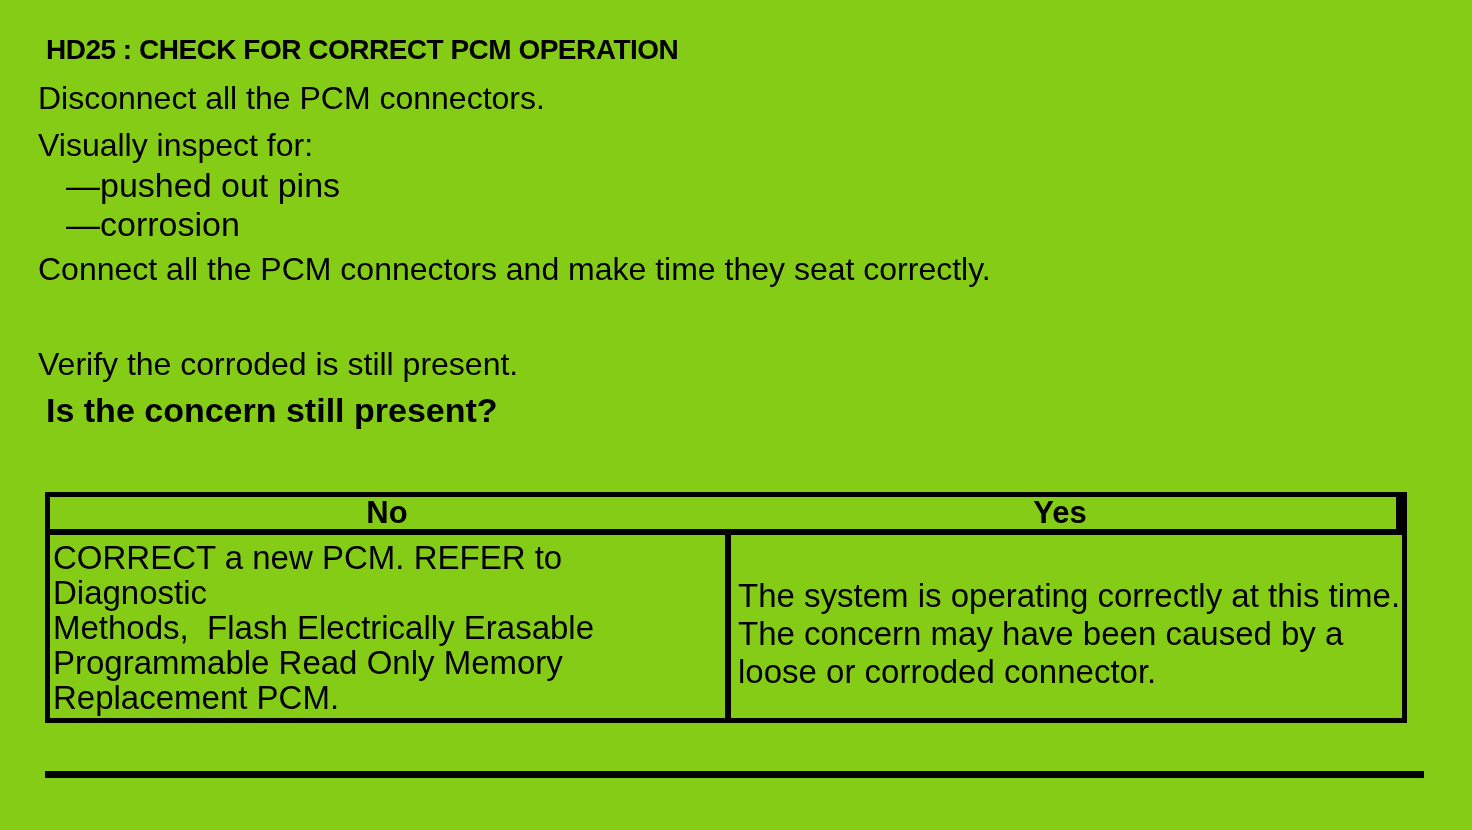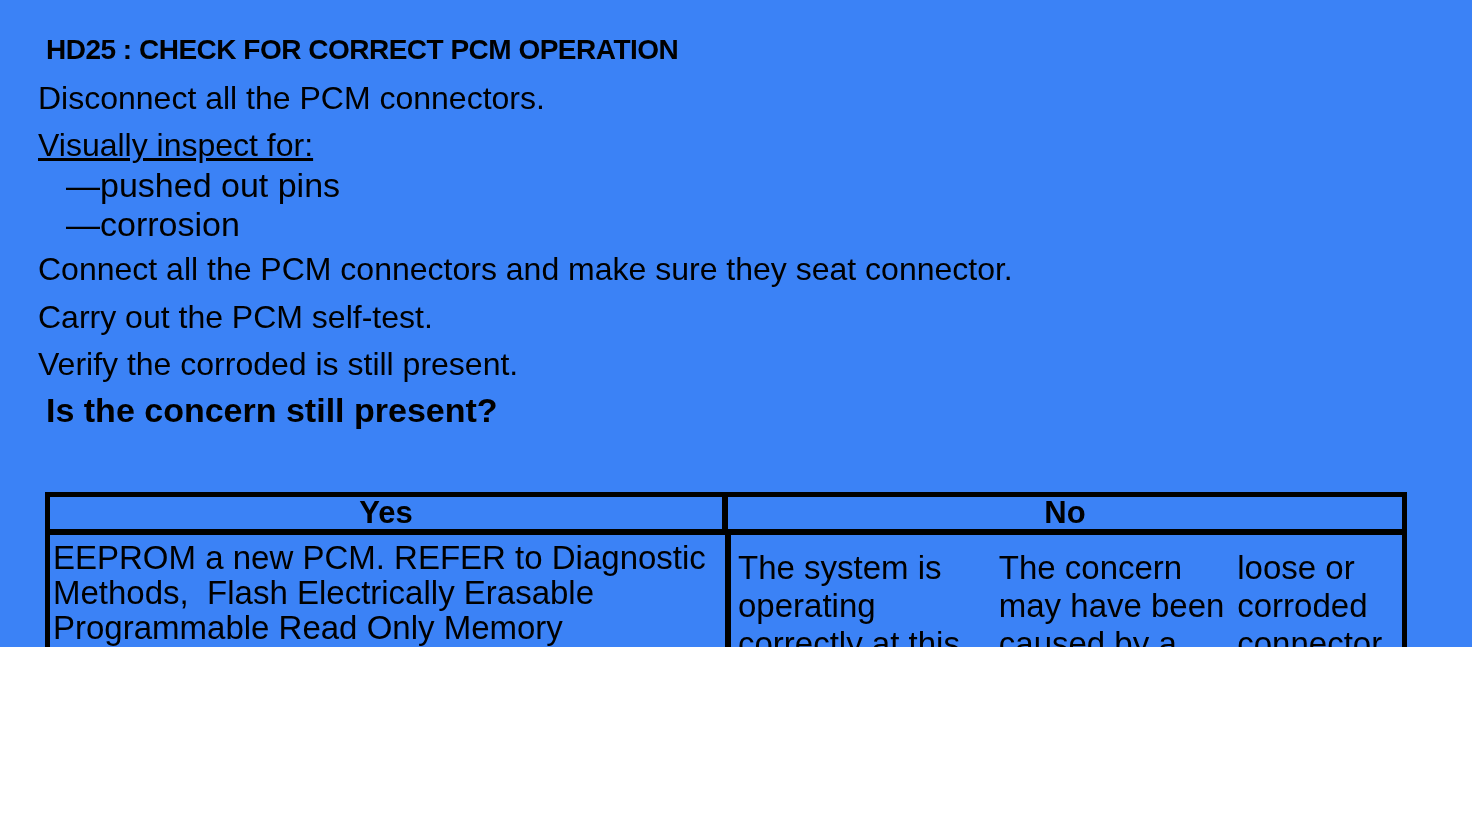"HD25 : CHECK FOR CORRECT" .page { background: #3b82f6 -> #84cc16; height: 647px -> 830px }
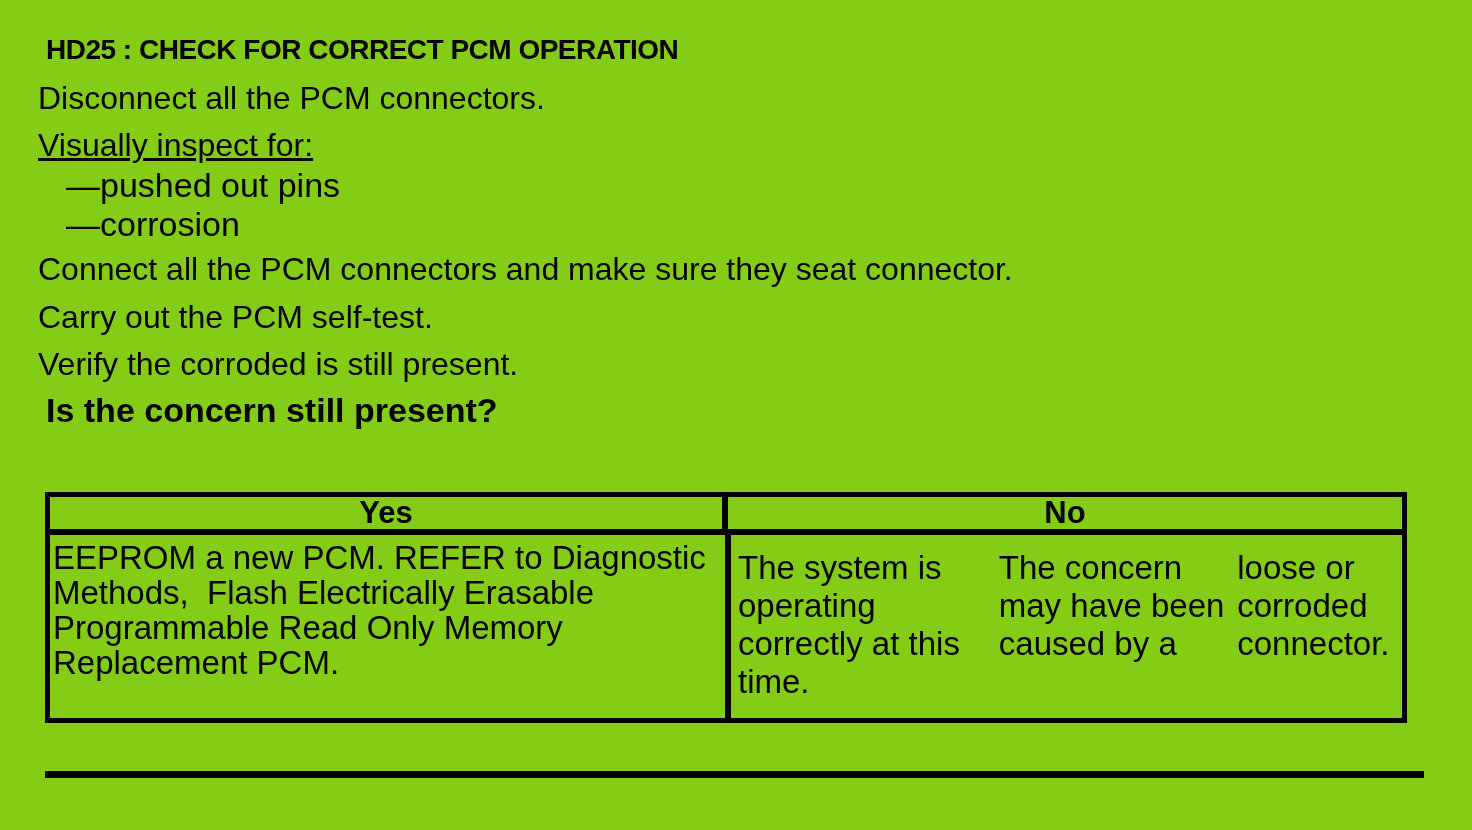"Visually inspect for:" .step-2 { text-decoration: underline -> none }
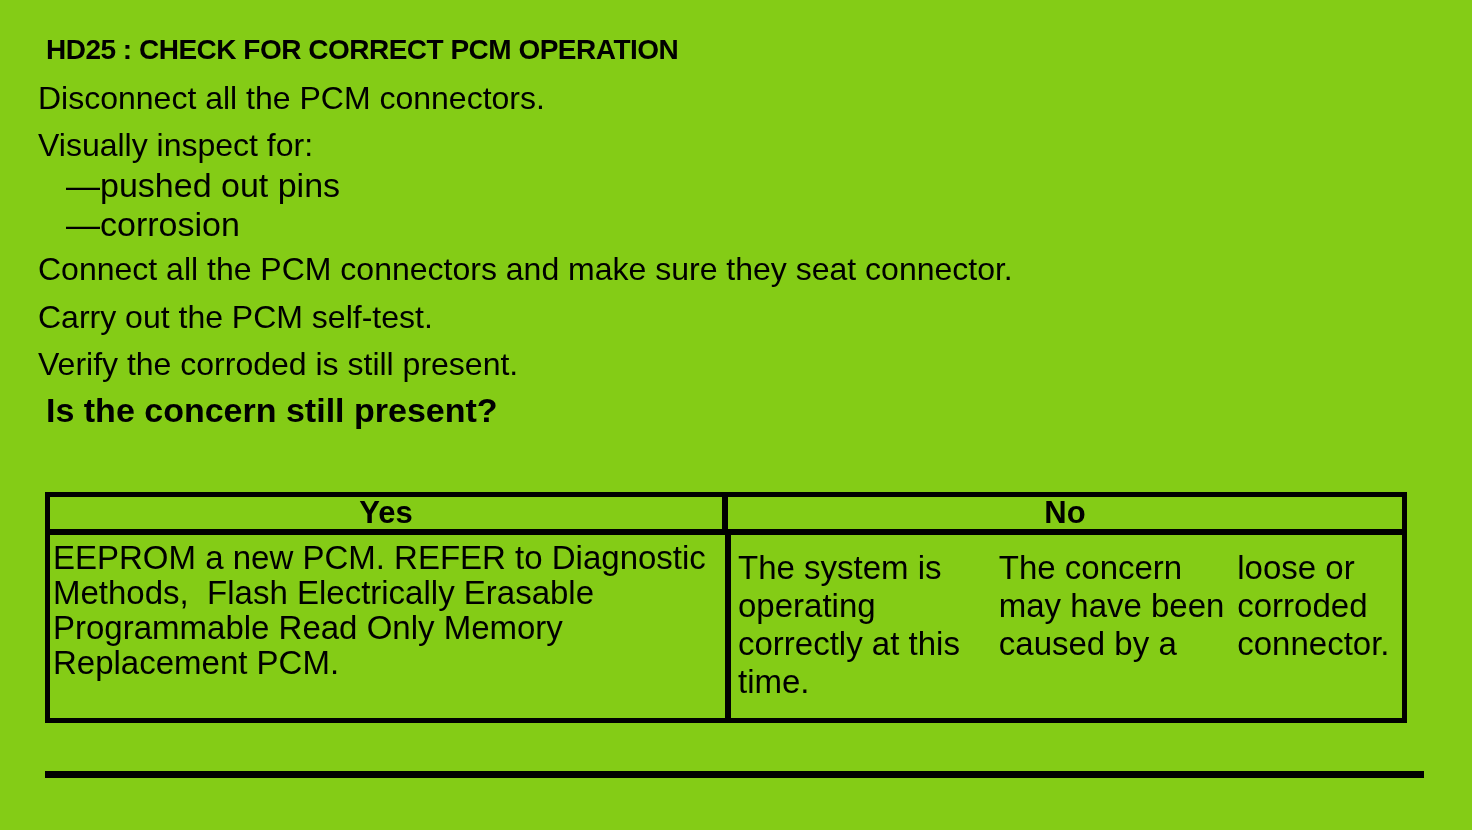"Connect all the PCM connectors" div.step { text: sure they seat connector -> time they seat correctly }
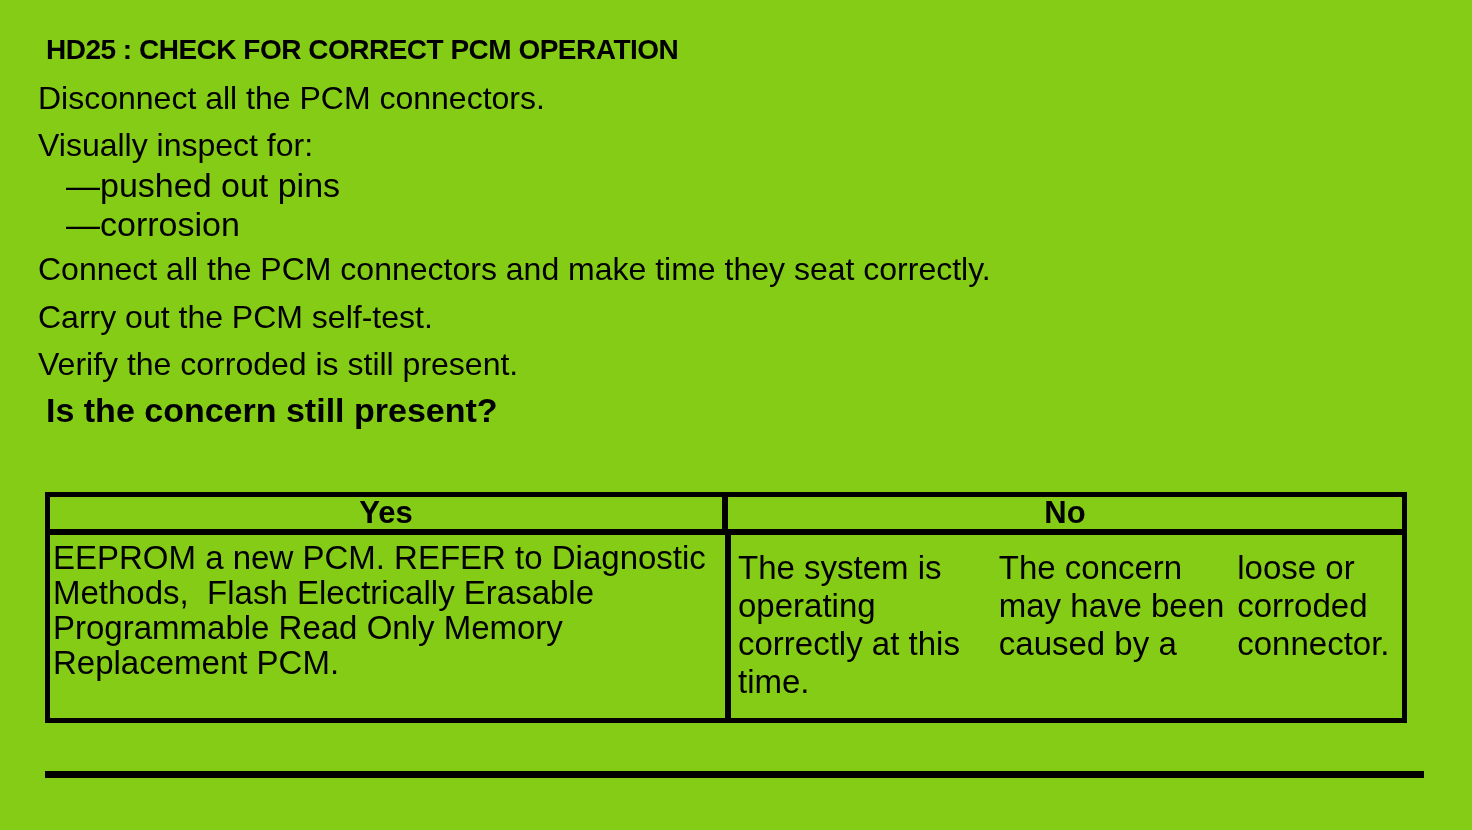"Carry out the PCM self-test." div.step { html: <div>Carry out the PCM self-test.</div> -> none }
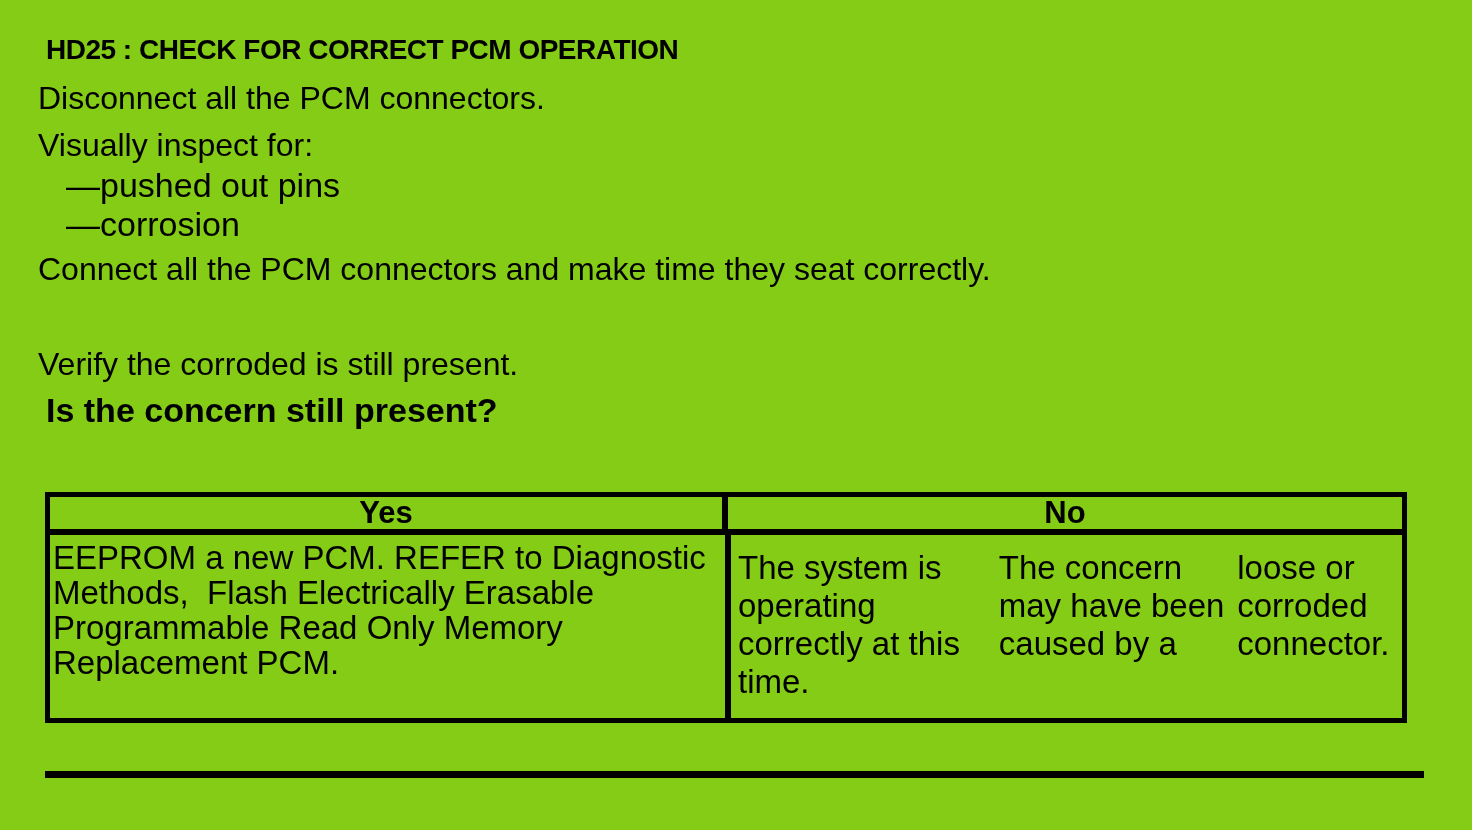"Yes" div.th { order: before "No" -> after "No" }
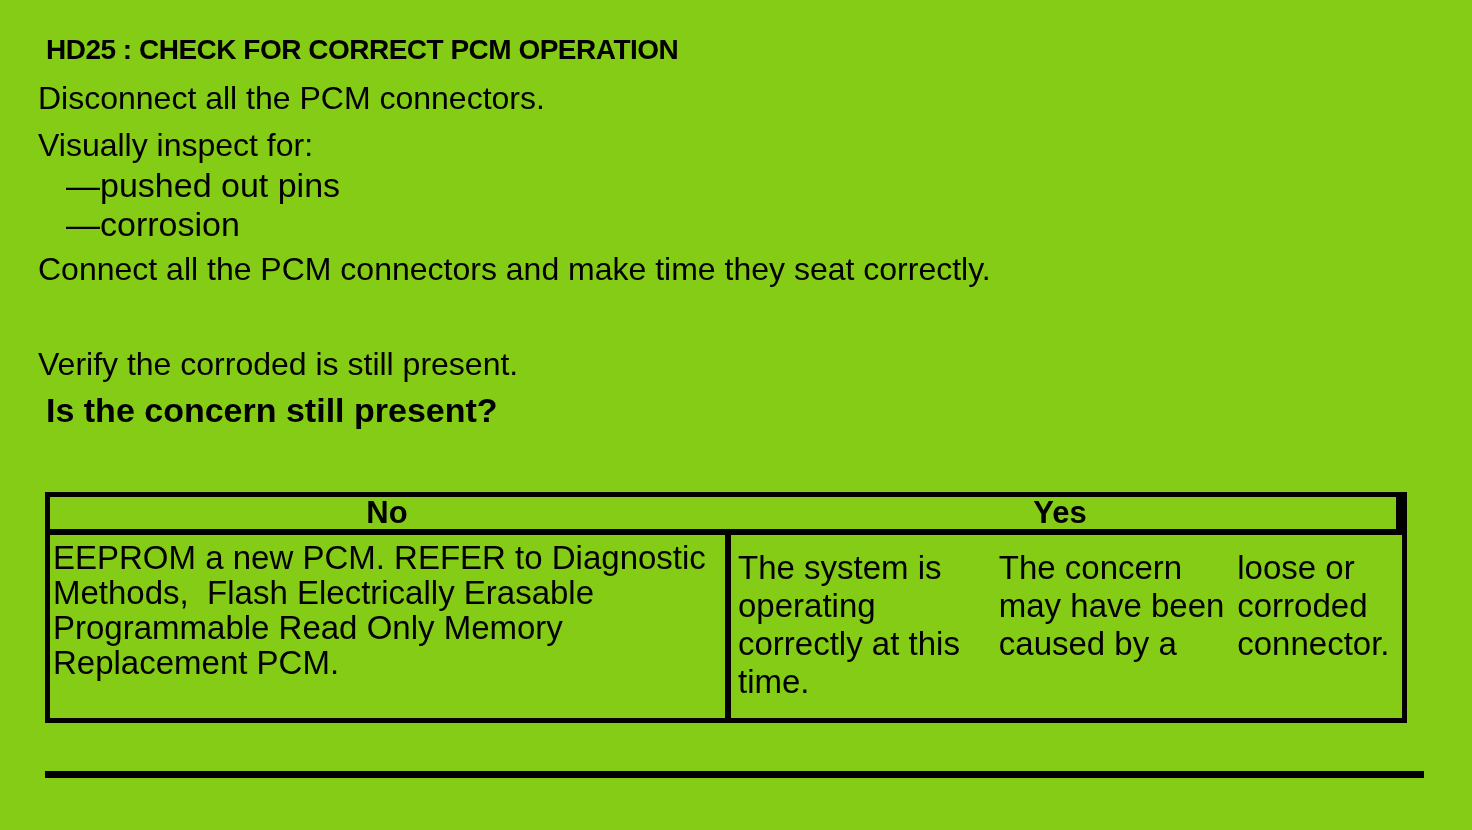"EEPROM a new PCM. REFER" div.line { text: EEPROM -> CORRECT }
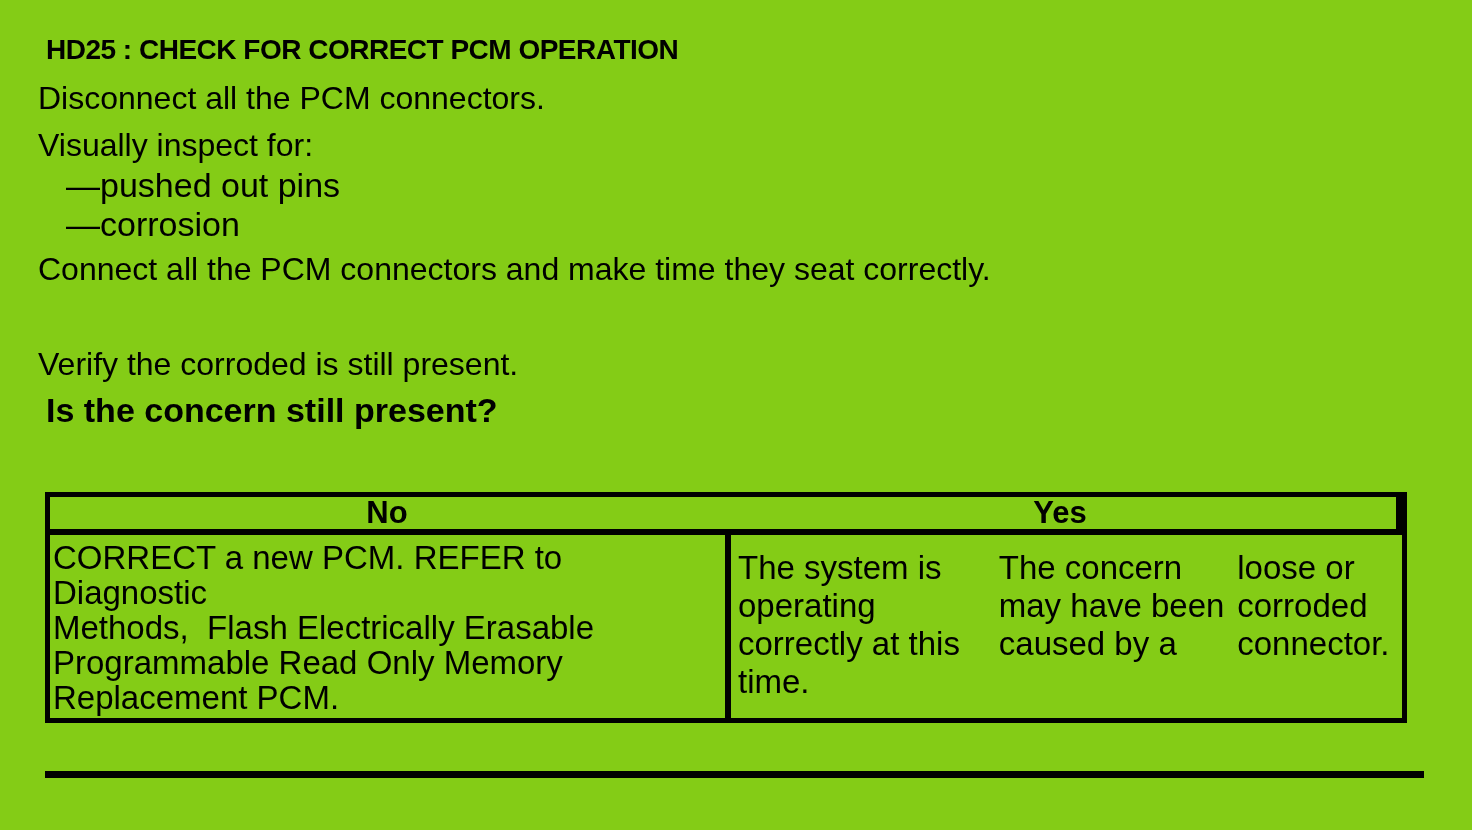"The system is operating correctly" .no-cell { flex-direction: row -> column }
